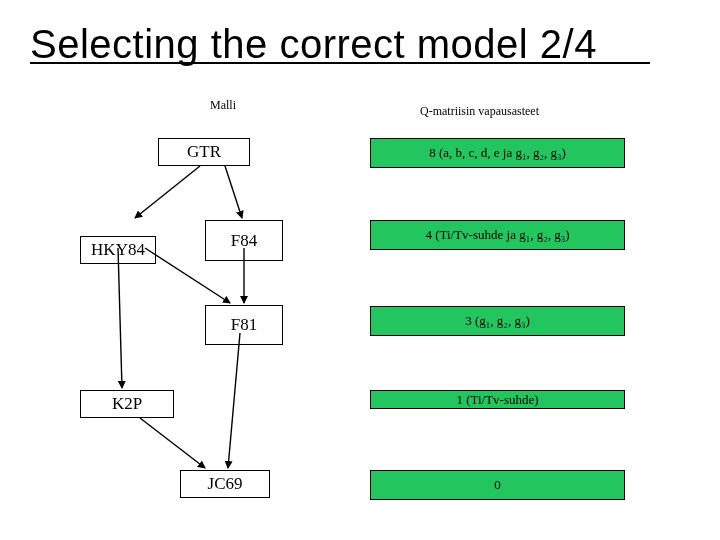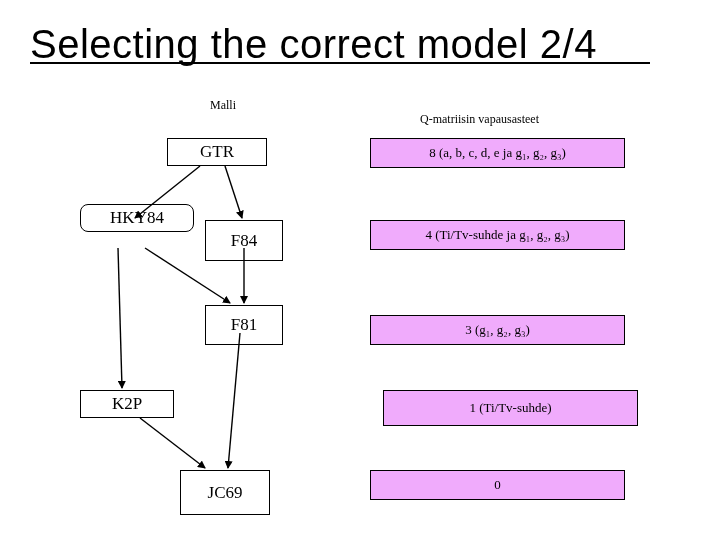"Q-matriisin vapausasteet" div.colhead { top: 112px -> 104px }
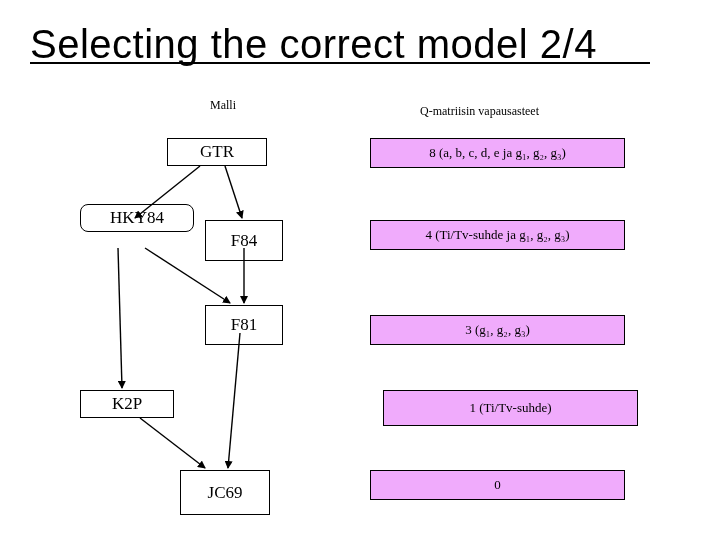"GTR" div.node { left: 167px -> 158px; width: 100px -> 92px }
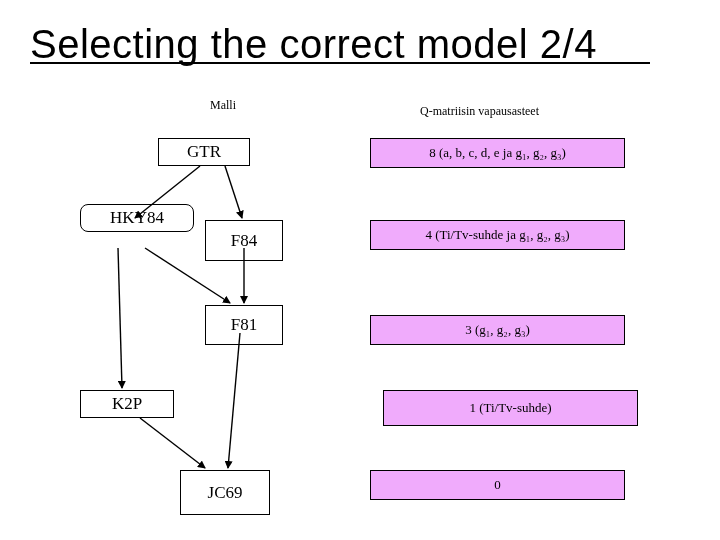"8 (a, b, c, d," .rbox { background: #f0abfc -> #22c55e }
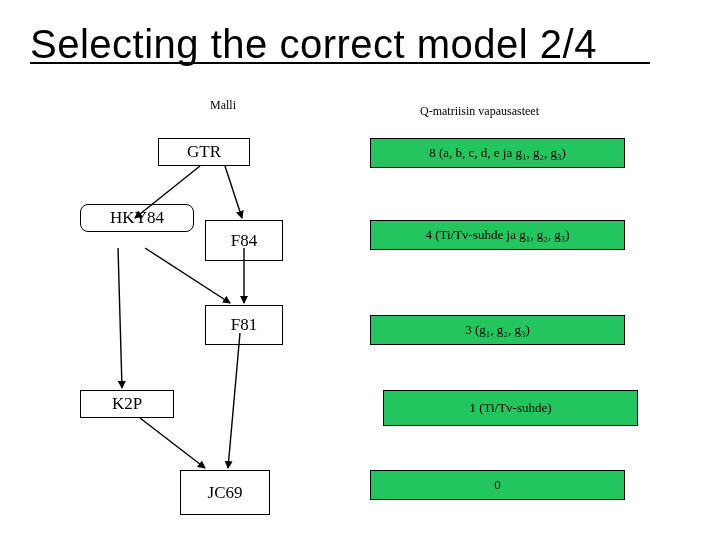"HKY84" div.node { border-radius: 8px -> none; top: 204px -> 236px; width: 114px -> 76px }
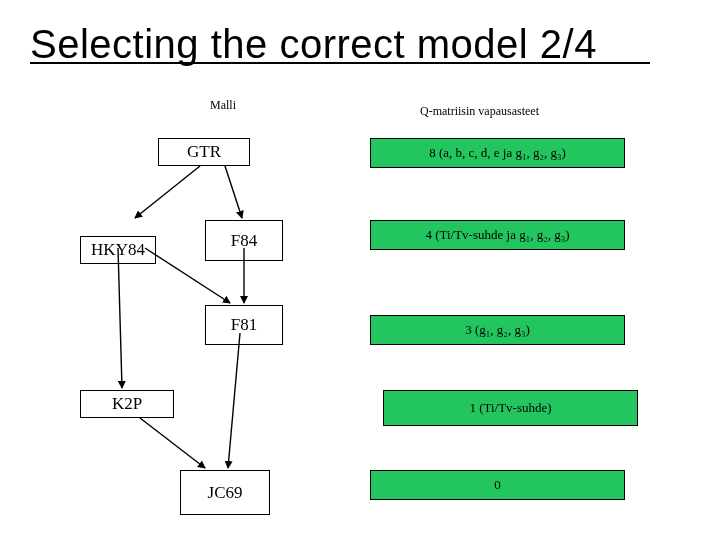"3 (g₁, g₂, g₃)" div.rbox { top: 315px -> 306px }
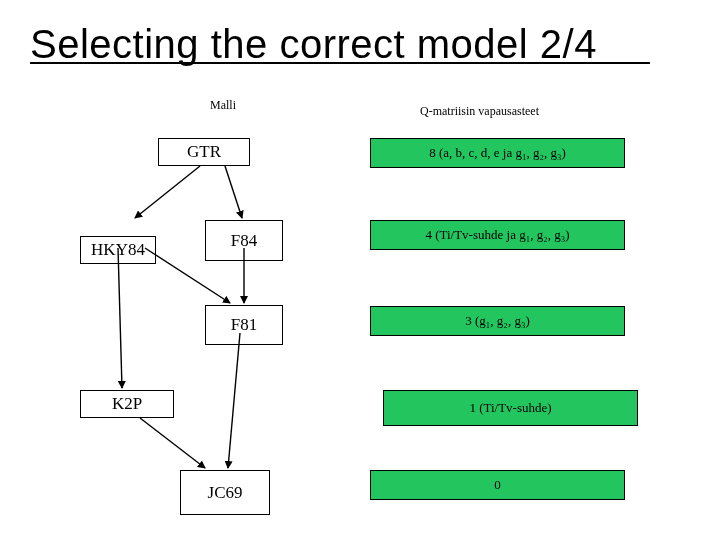"1 (Ti/Tv-suhde)" div.rbox { height: 36px -> 19px; left: 383px -> 370px }
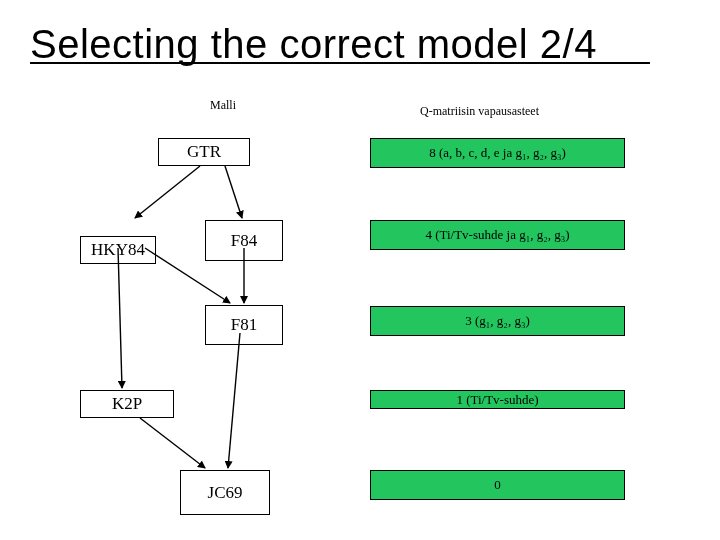"JC69" div.node { height: 45px -> 28px }
